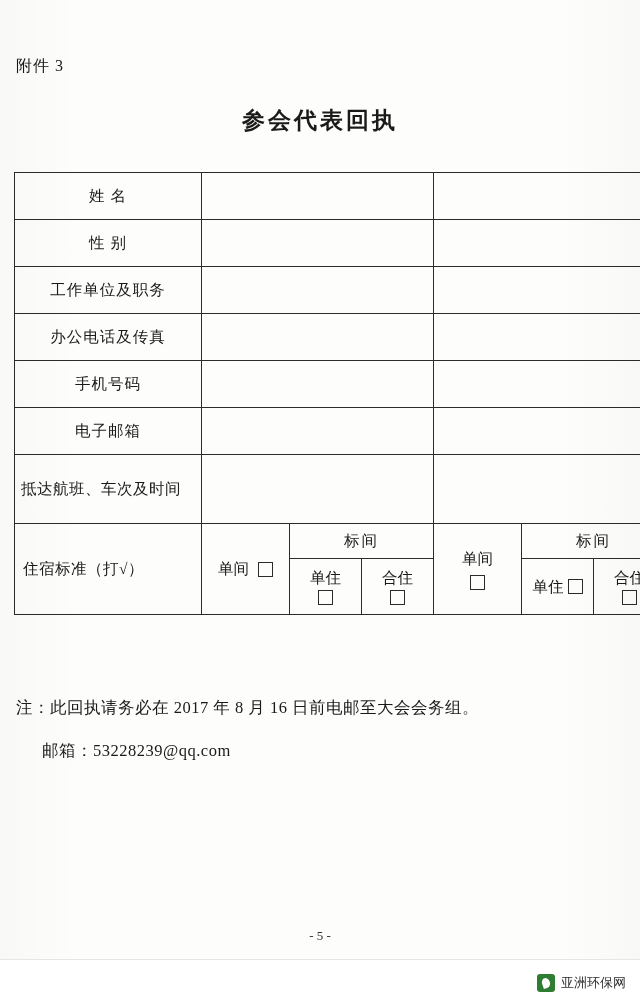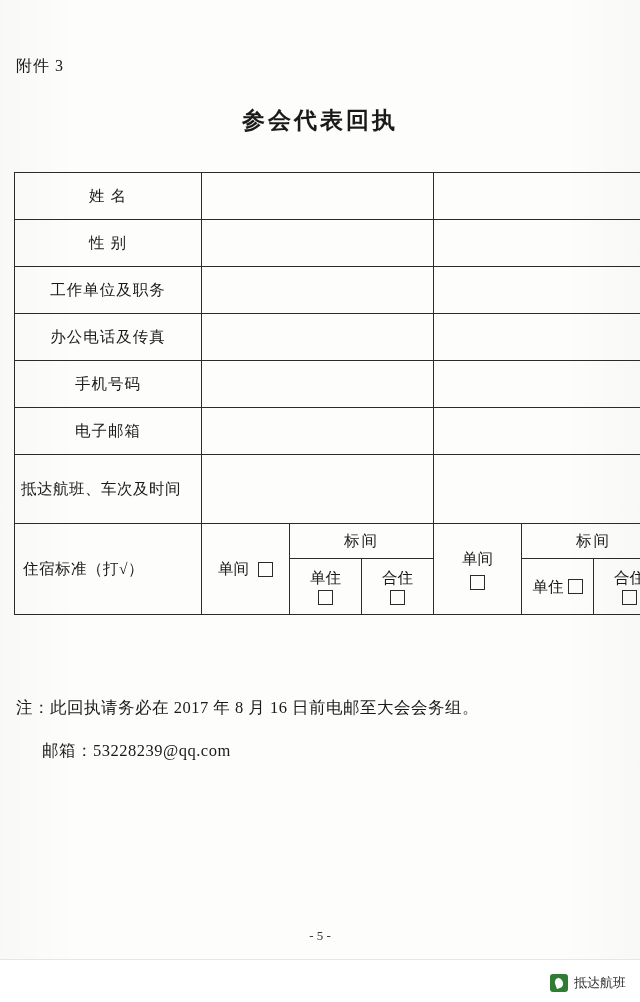"抵达航班" span { text: 抵达航班 -> 亚洲环保网 }
